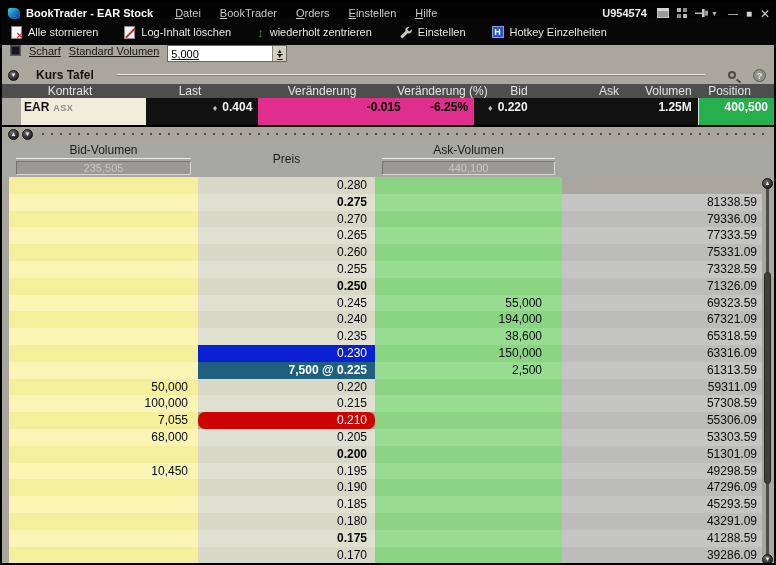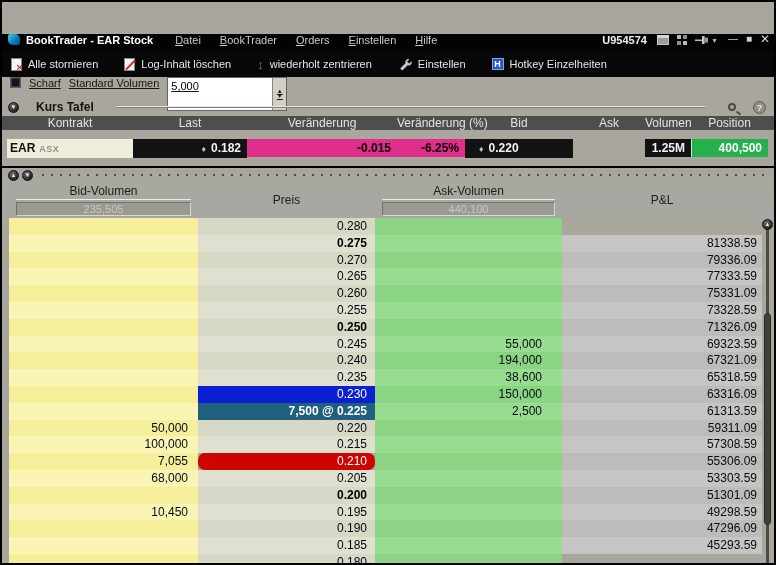"BookTrader - EAR Stock" .titlebar { align-items: flex-start -> flex-end; margin-top: 32px -> none }
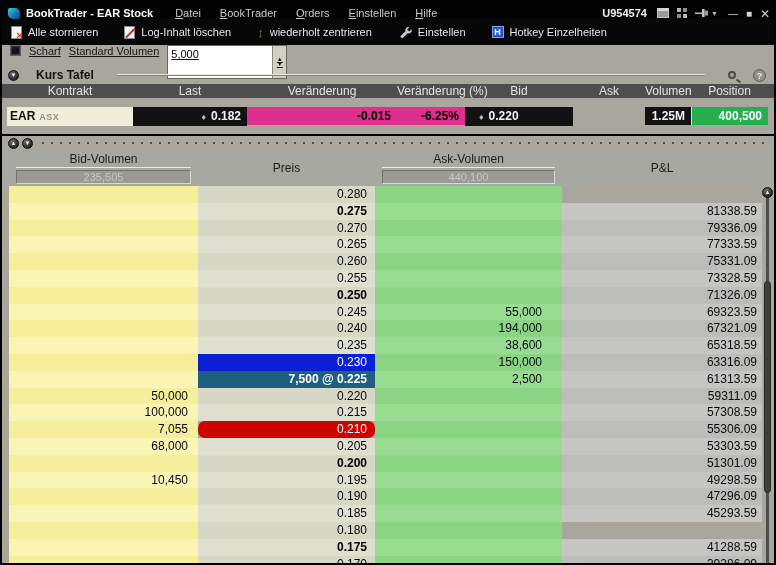"5,000" .num-input { height: 34px -> 17px }
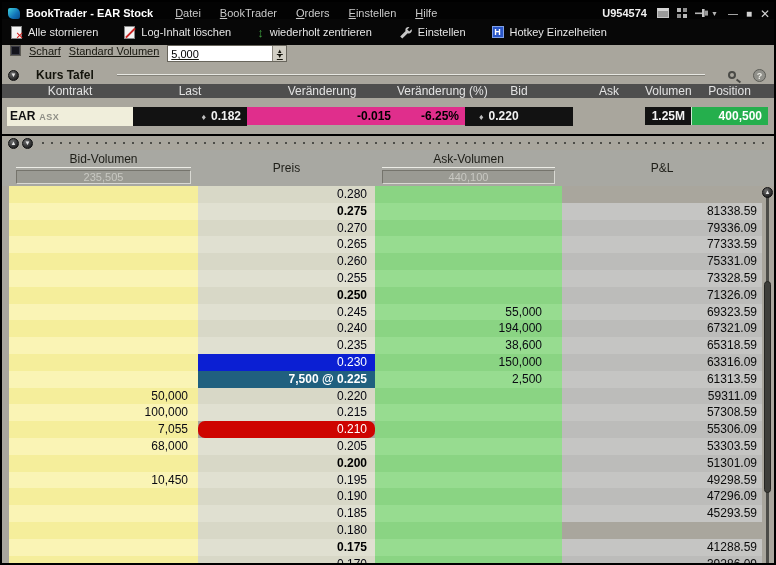"EAR ASX" .quote-row { align-items: center -> none; height: 36px -> 27px; padding-left: 5px -> 19px }
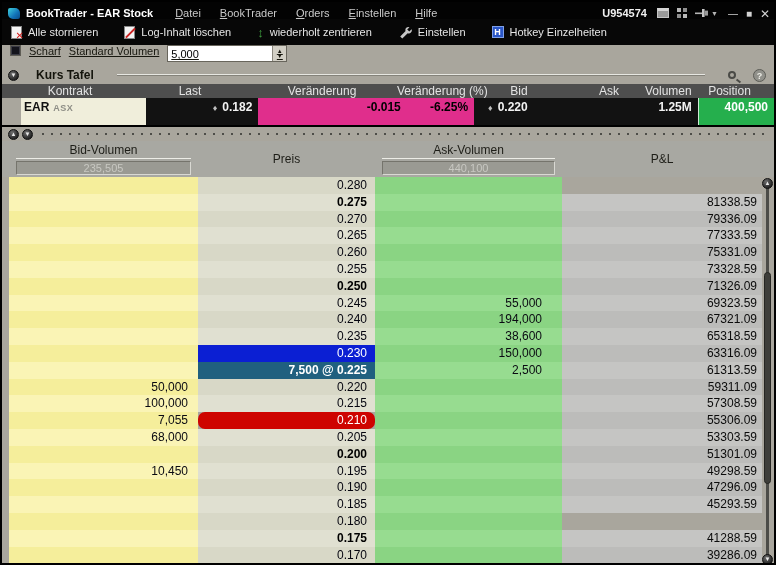"0.182" span { text: 0.182 -> 0.404 }
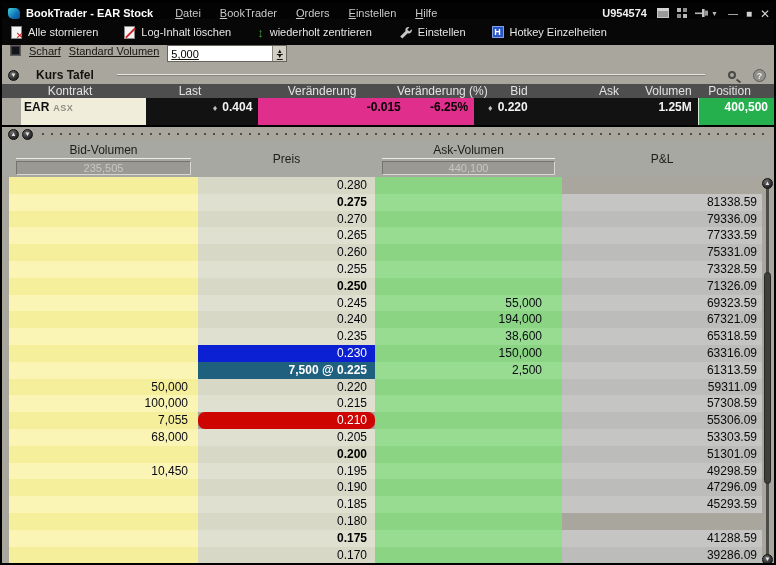"P&L" div.bh-col { html: <div> <span>P&amp;L</span> </div> -> none }
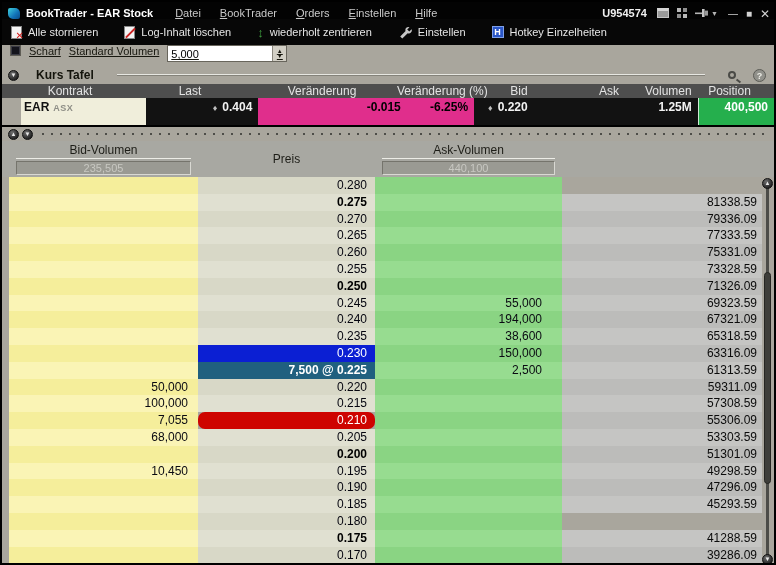"43291.09" div.b-pnl { html: none -> <div>43291.09</div> }
